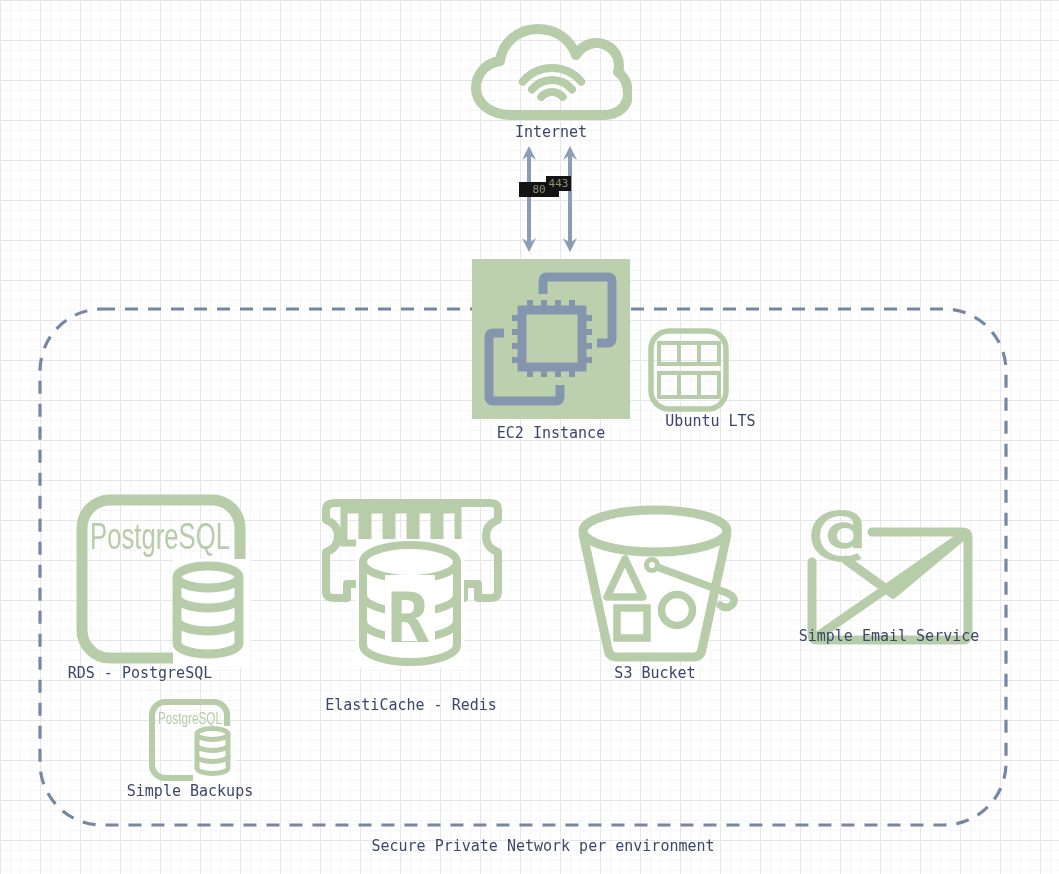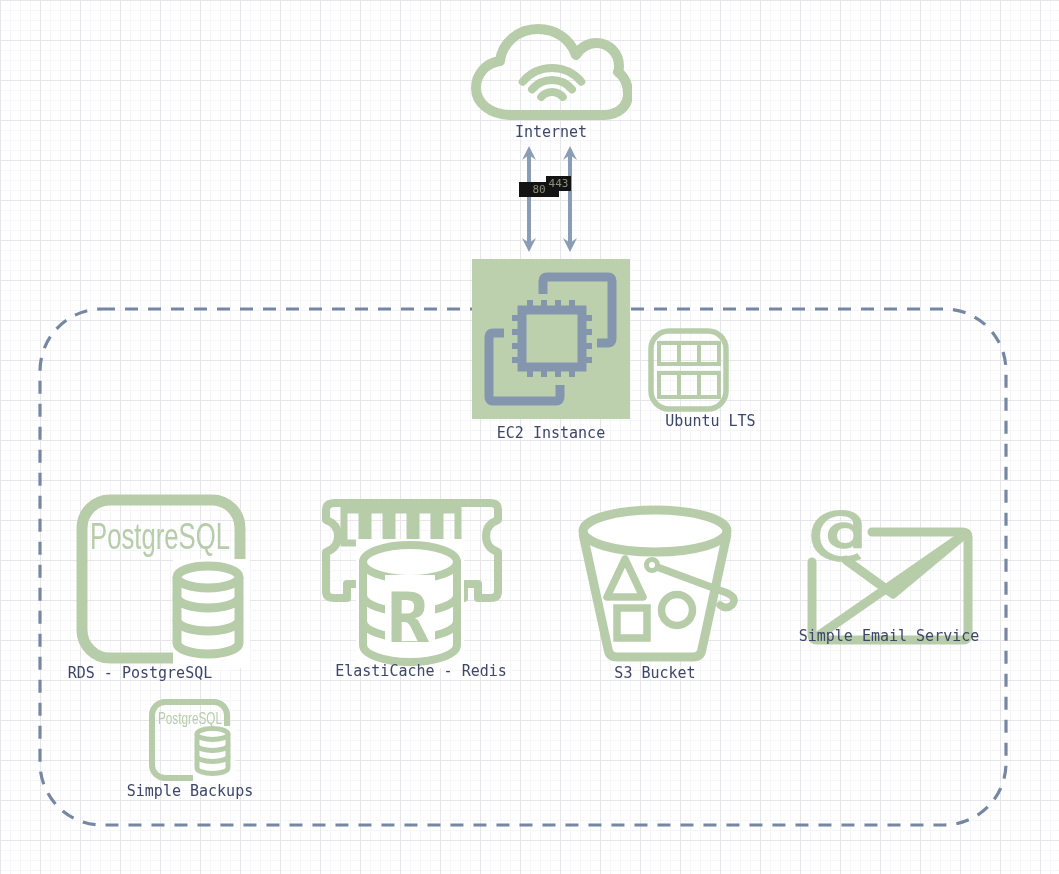"ElastiCache - Redis" div.lbl { margin-left: 10px -> none; top: 664px -> 698px }
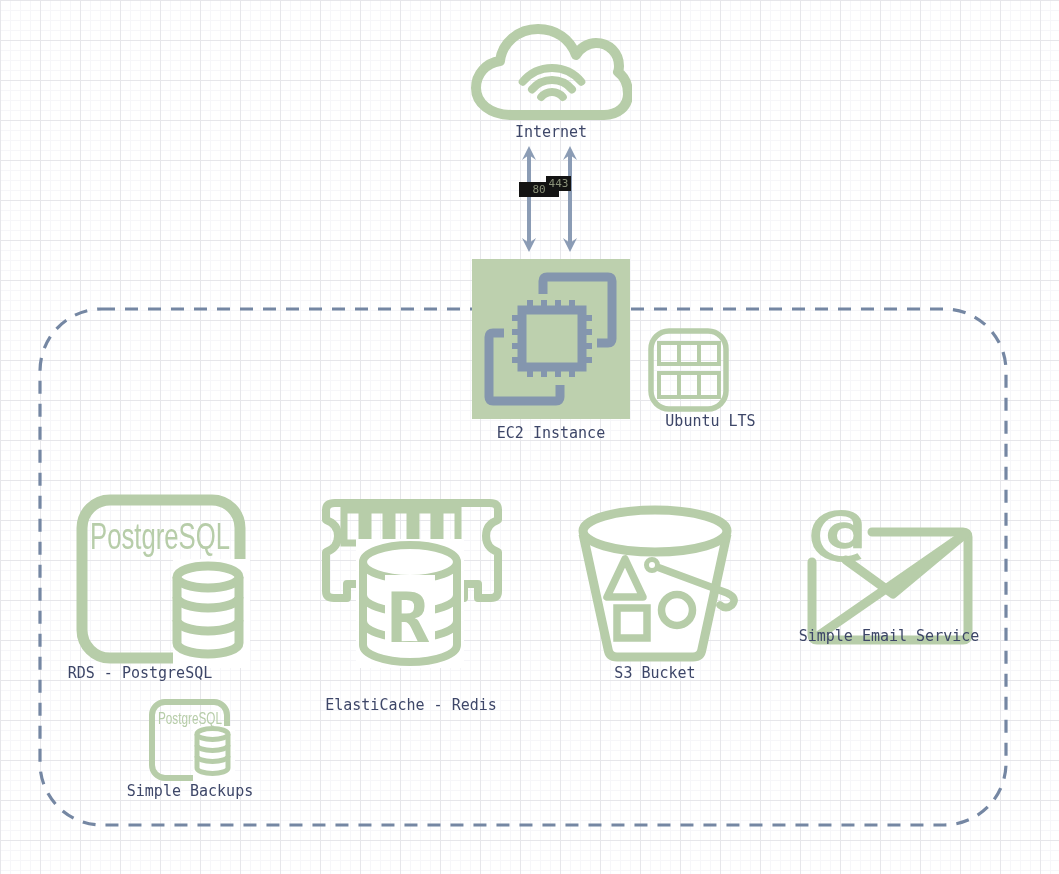"Secure Private Network per environment" div.lbl { html: none -> <div>Secure Private Network per environment</div> }
